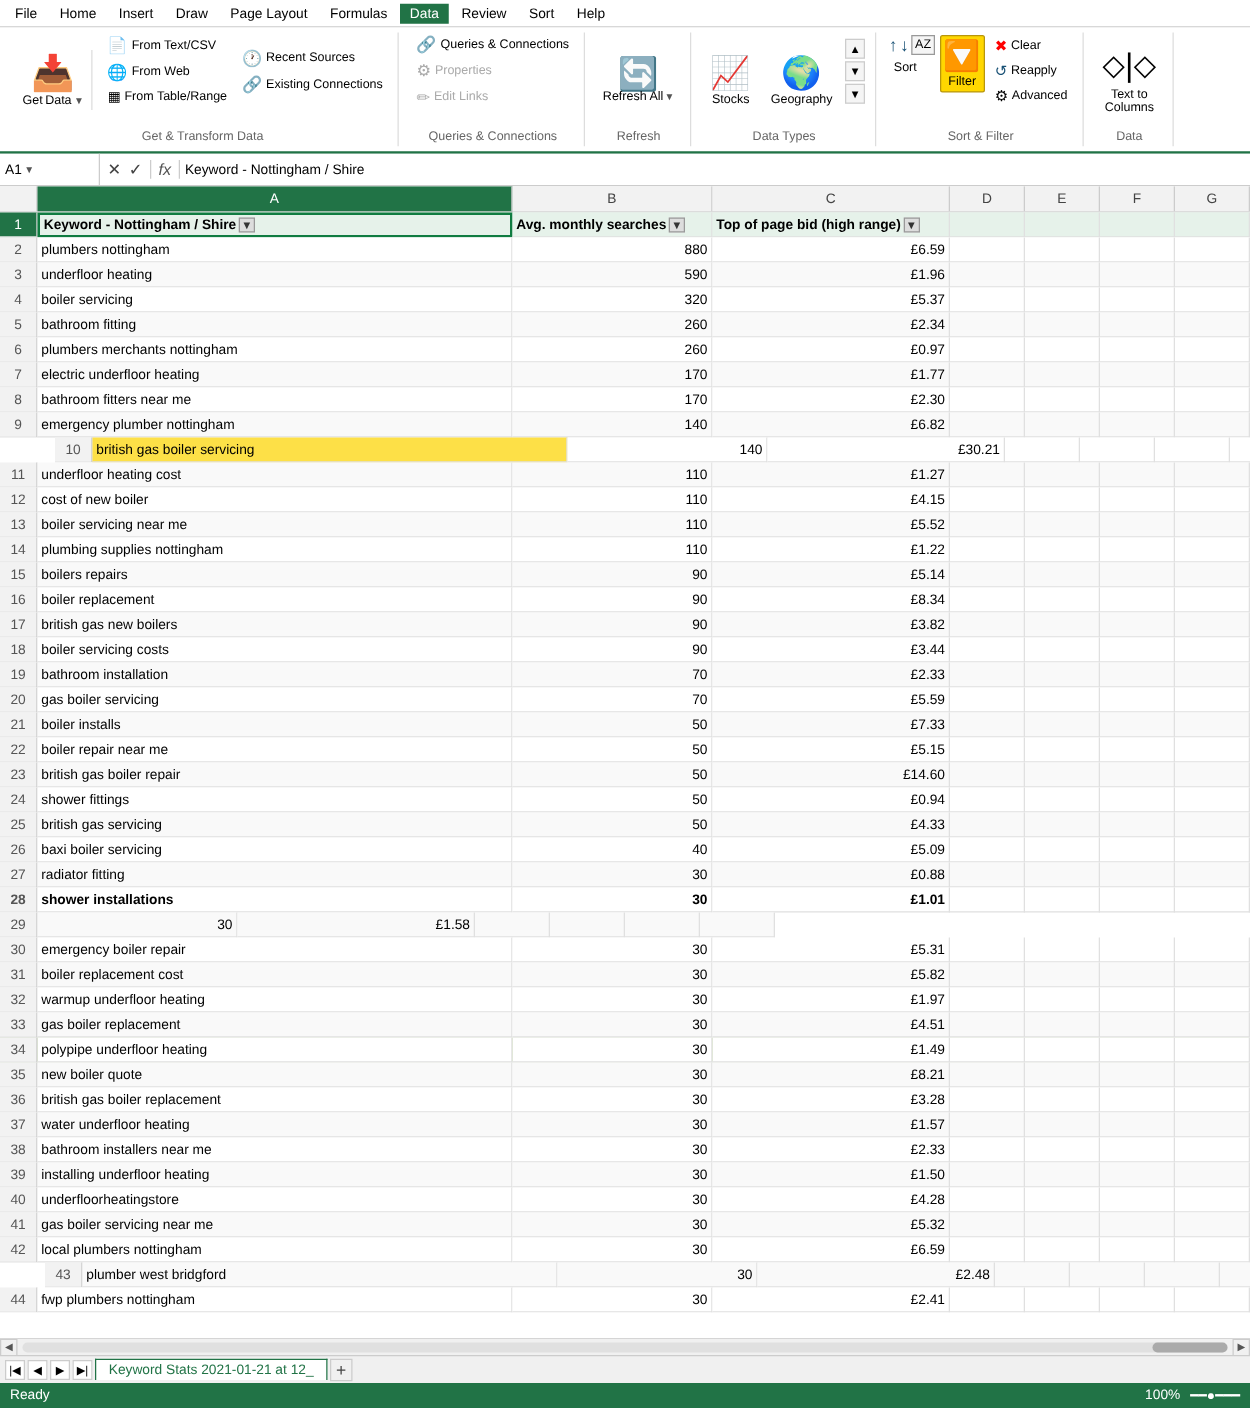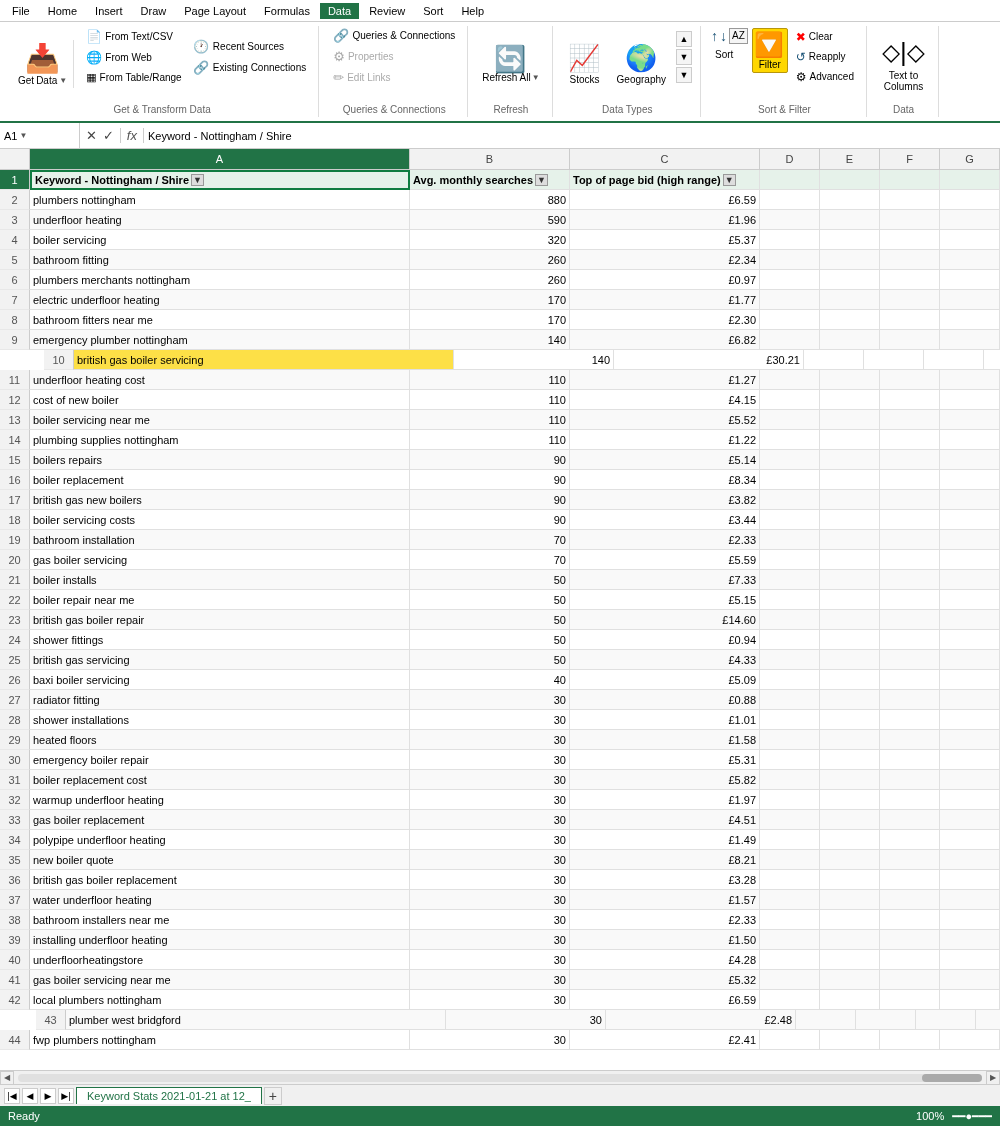"28" div.sheet-row { font-weight: none -> bold }
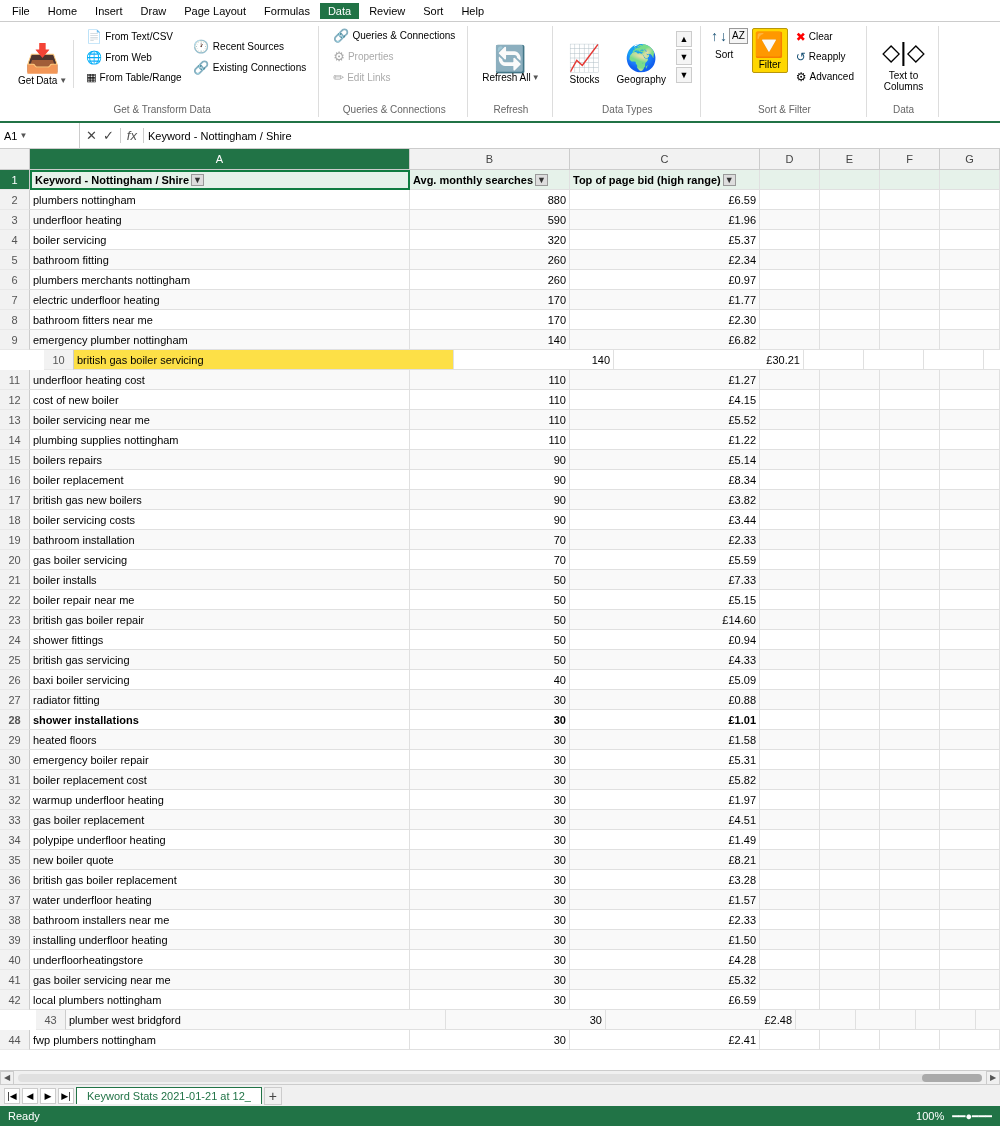"heated floors" div.cell { html: <div>heated floors</div> -> none }
